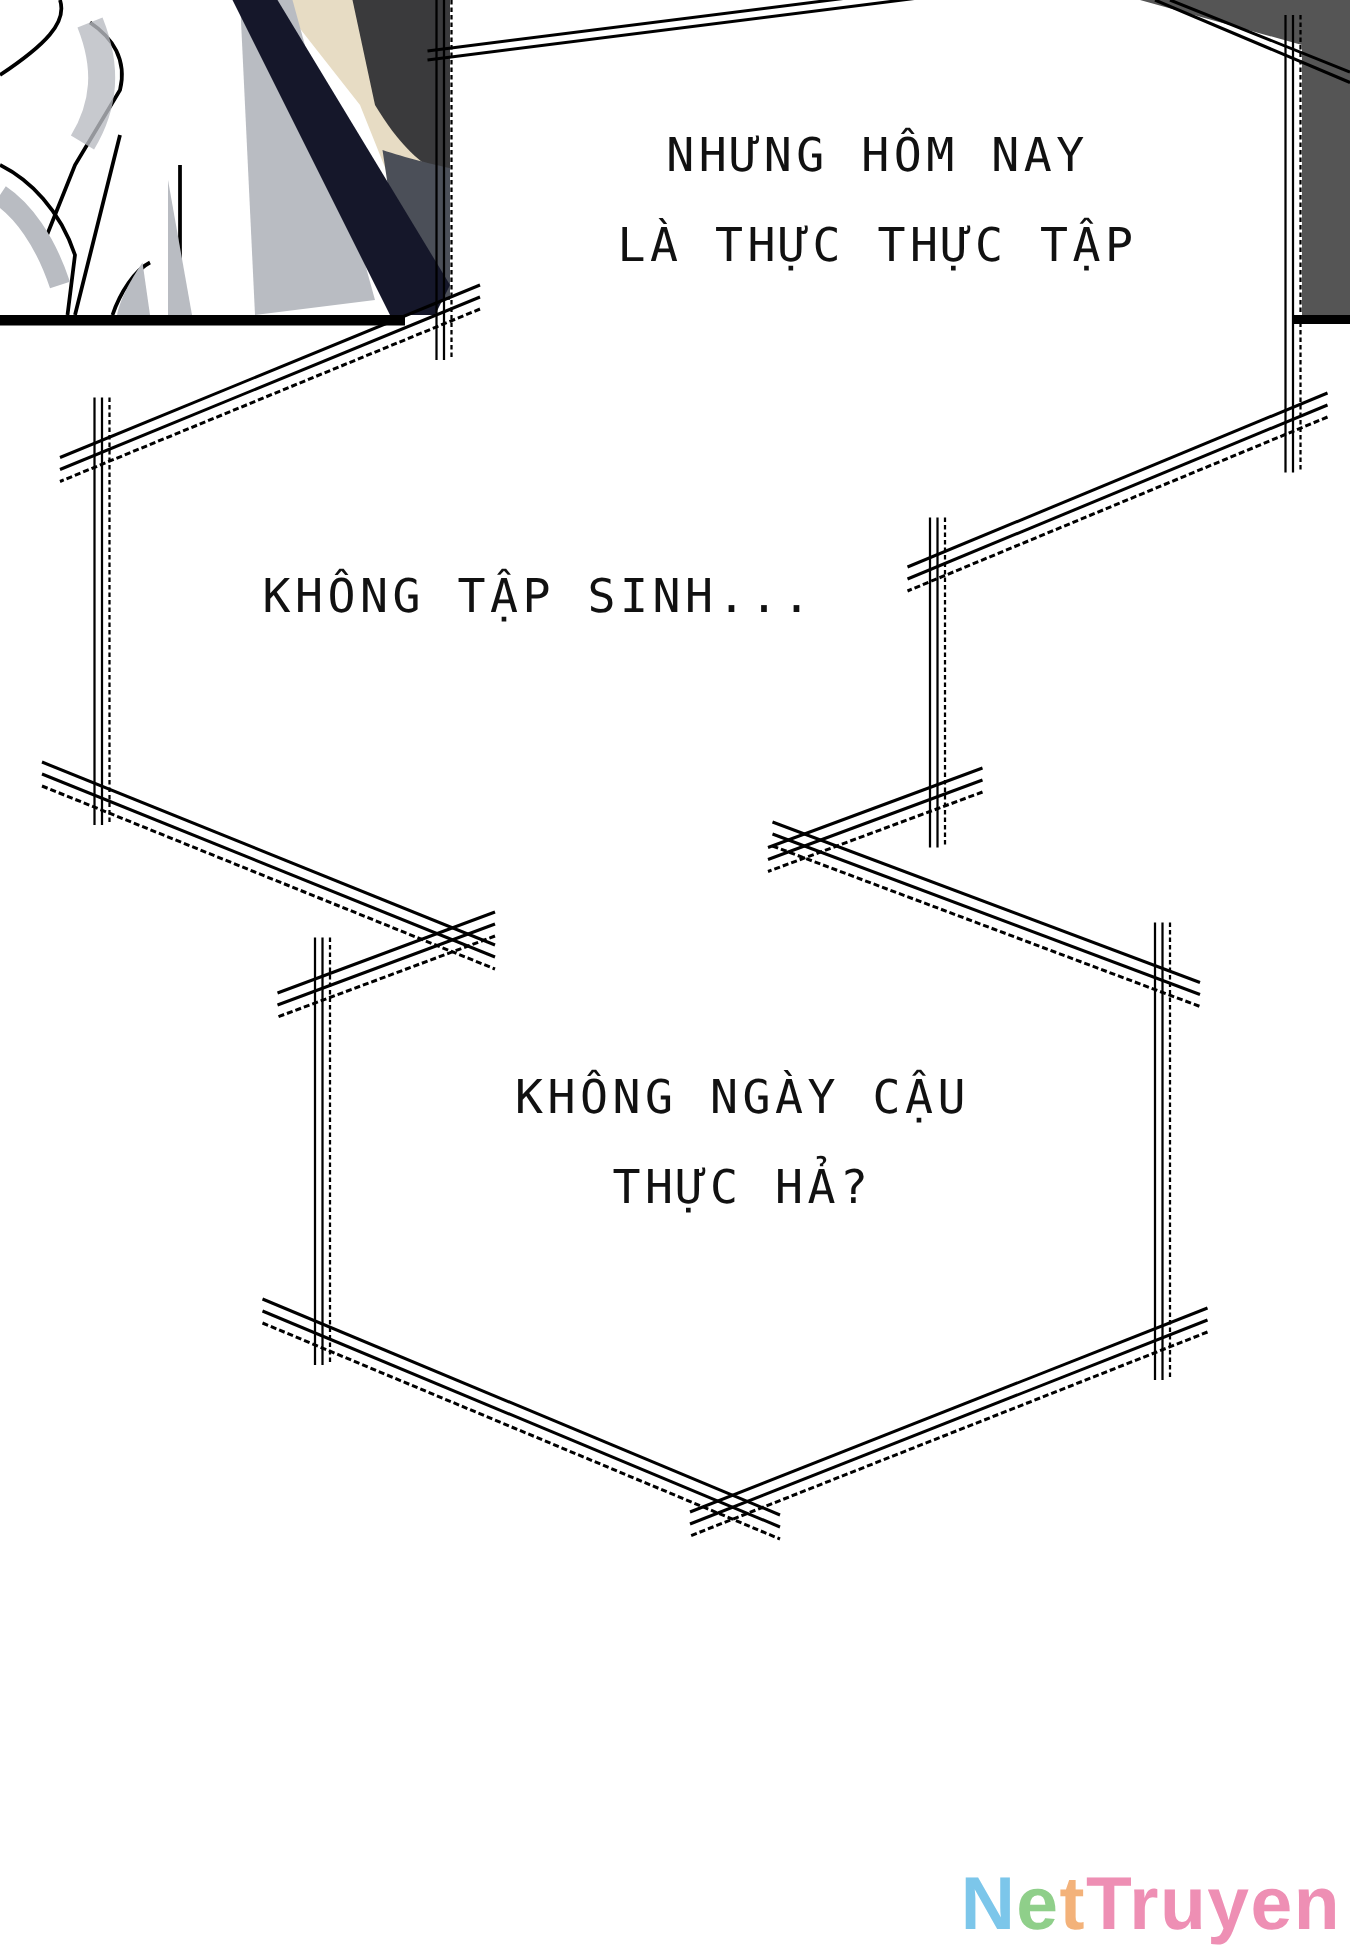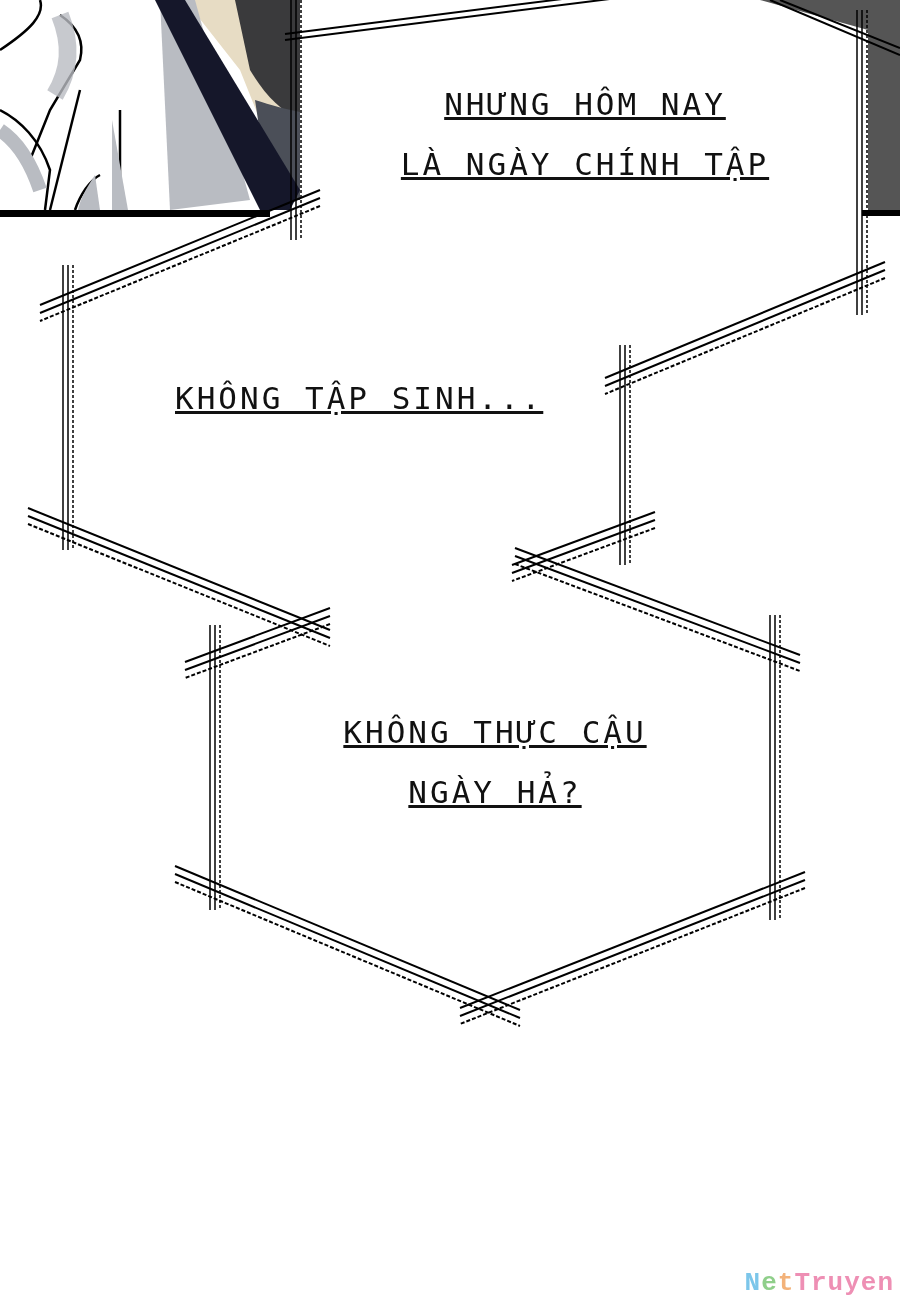"NHƯNG HÔM NAY" .caption div { text-decoration: underline -> none }
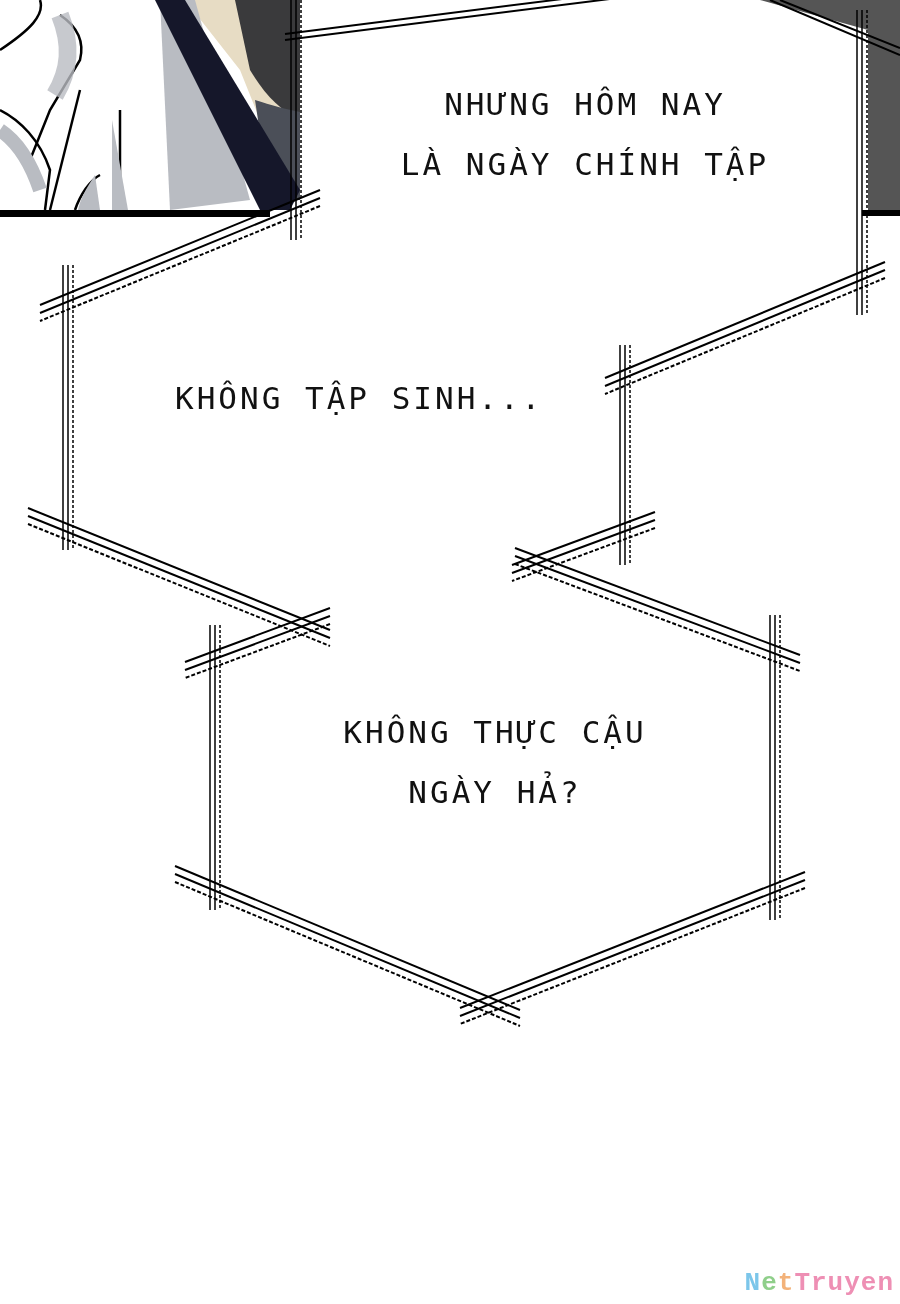"LÀ NGÀY CHÍNH TẬP" div { text: NGÀY CHÍNH -> THỰC THỰC }
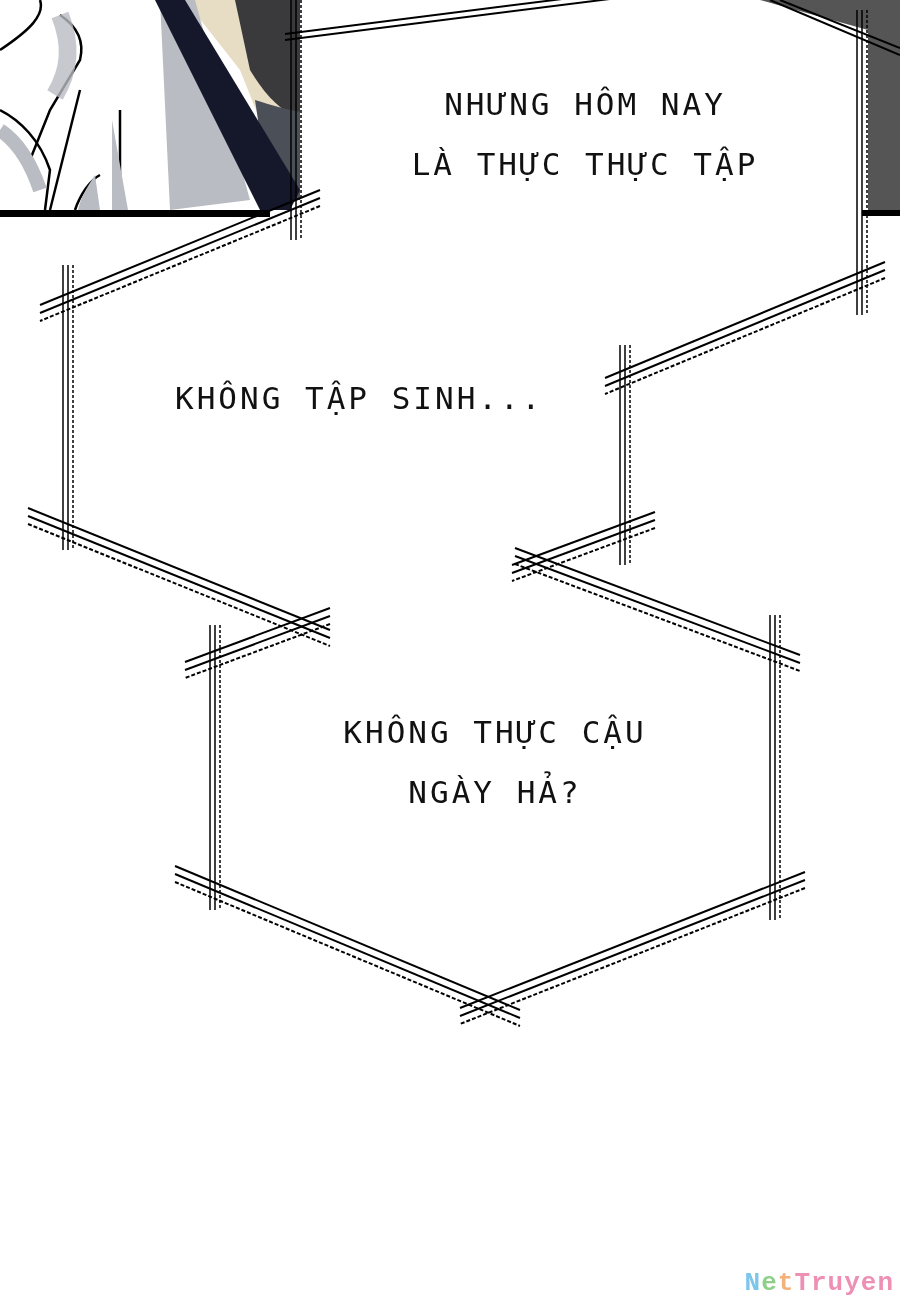"KHÔNG THỰC CẬU" div { text: THỰC -> NGÀY }
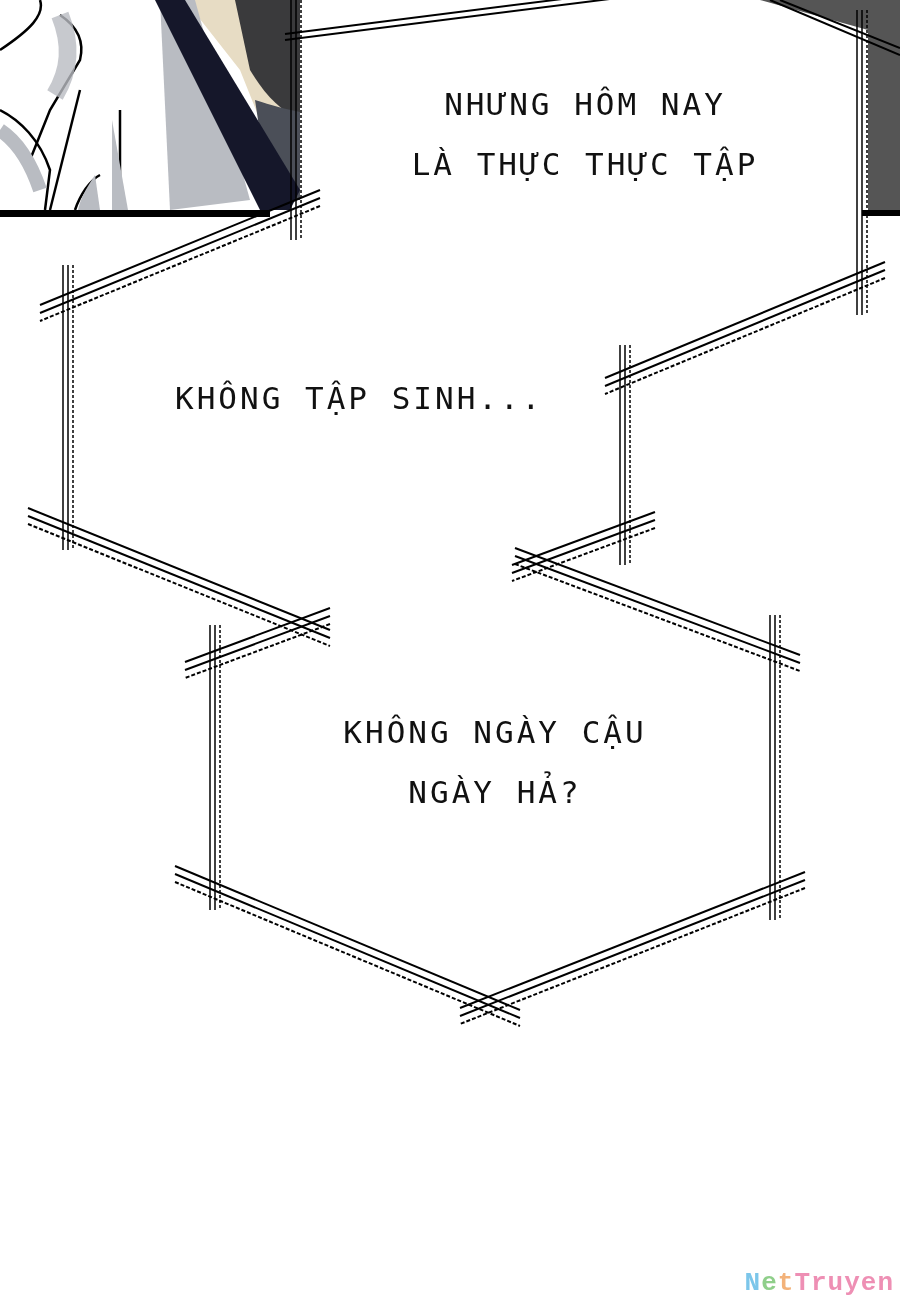"NGÀY HẢ?" div { text: NGÀY -> THỰC }
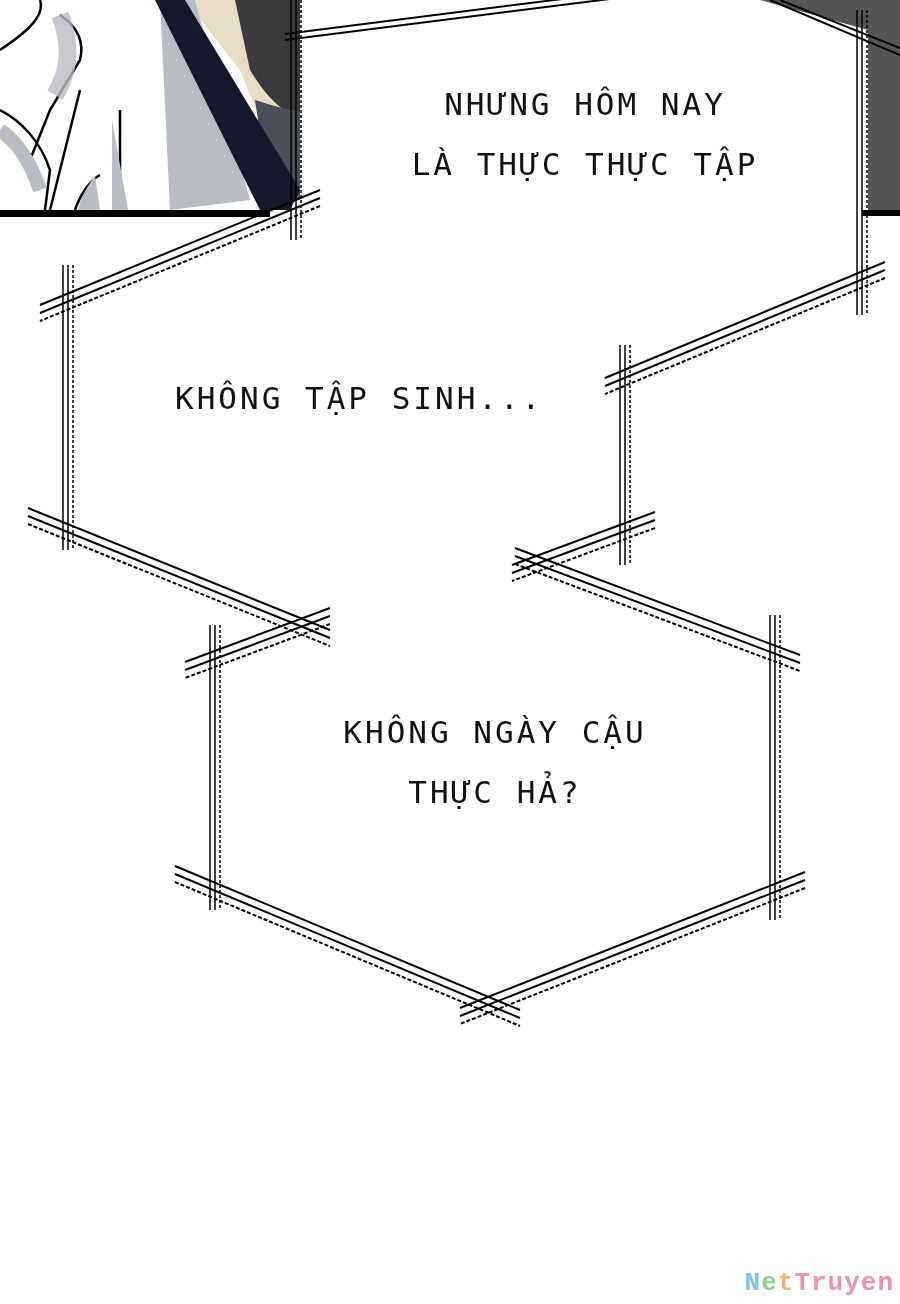"NetTruyen" .watermark { font-family: Liberation Mono, monospace -> Liberation Sans, sans-serif; font-size: 26px -> 50px }
